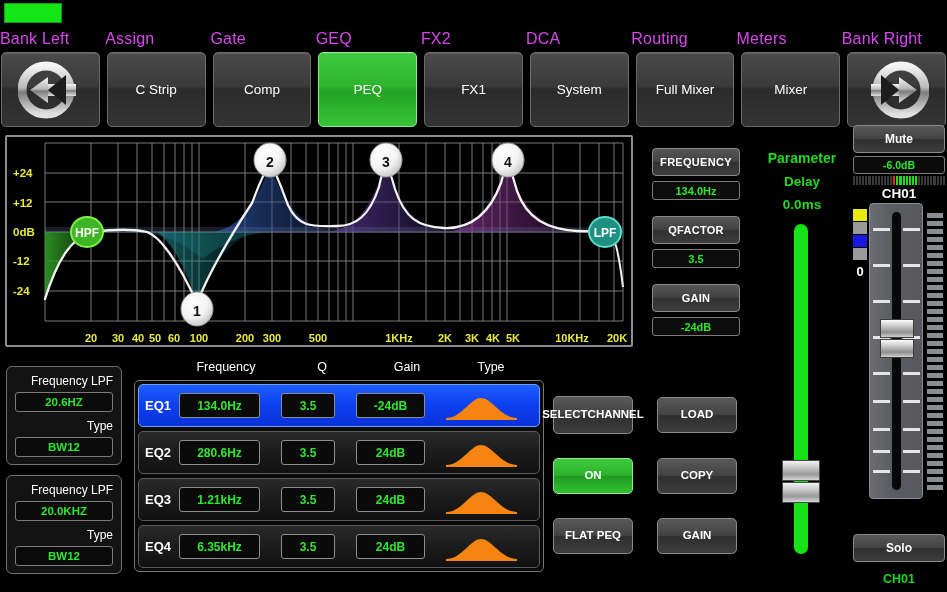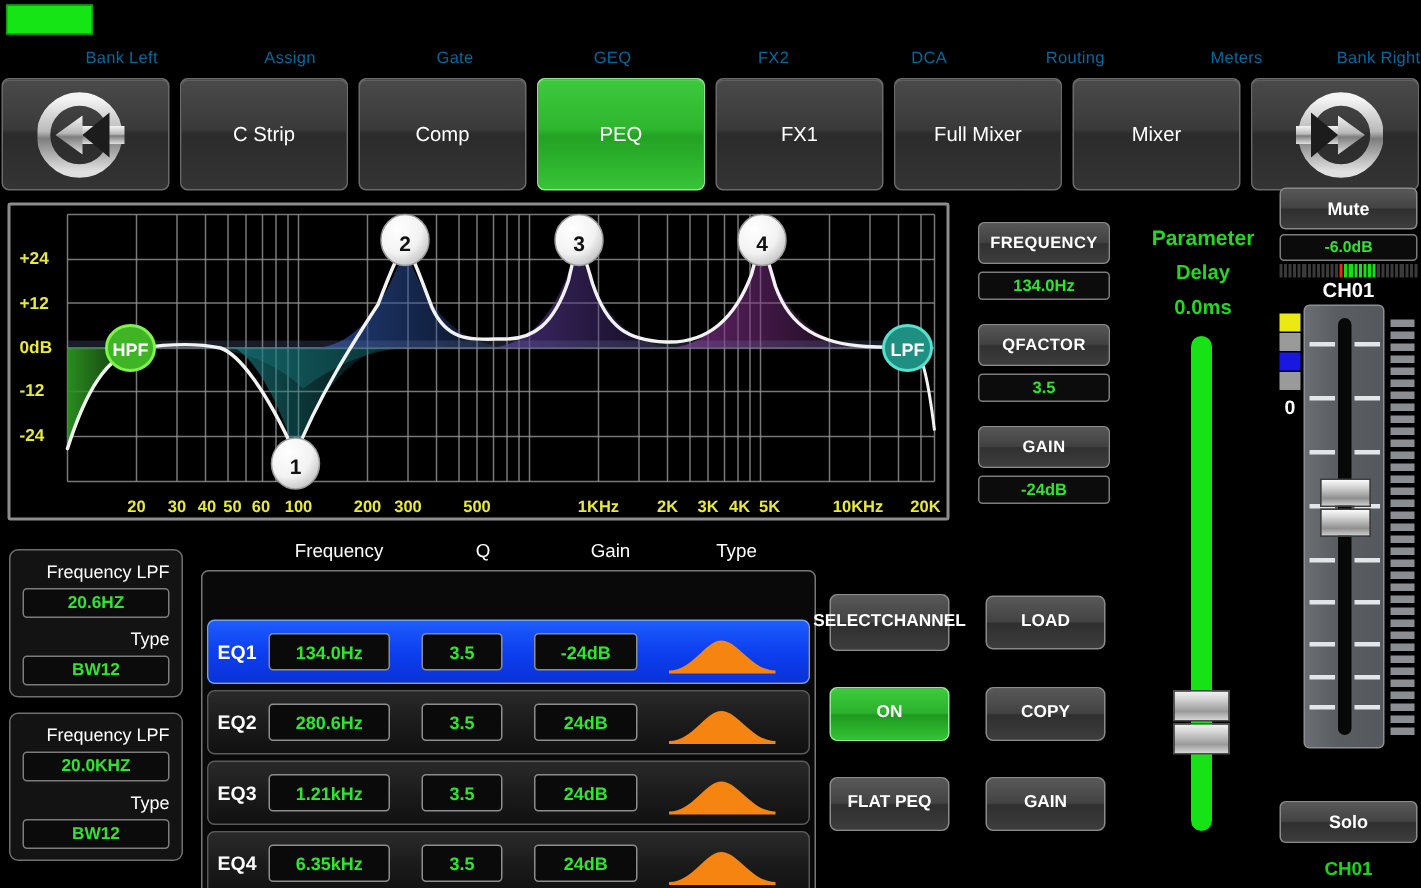"Bank Left" .tab-labels > div { color: #0369a1 -> #d946ef; font-size: 11px -> 16px; text-align: right -> left }
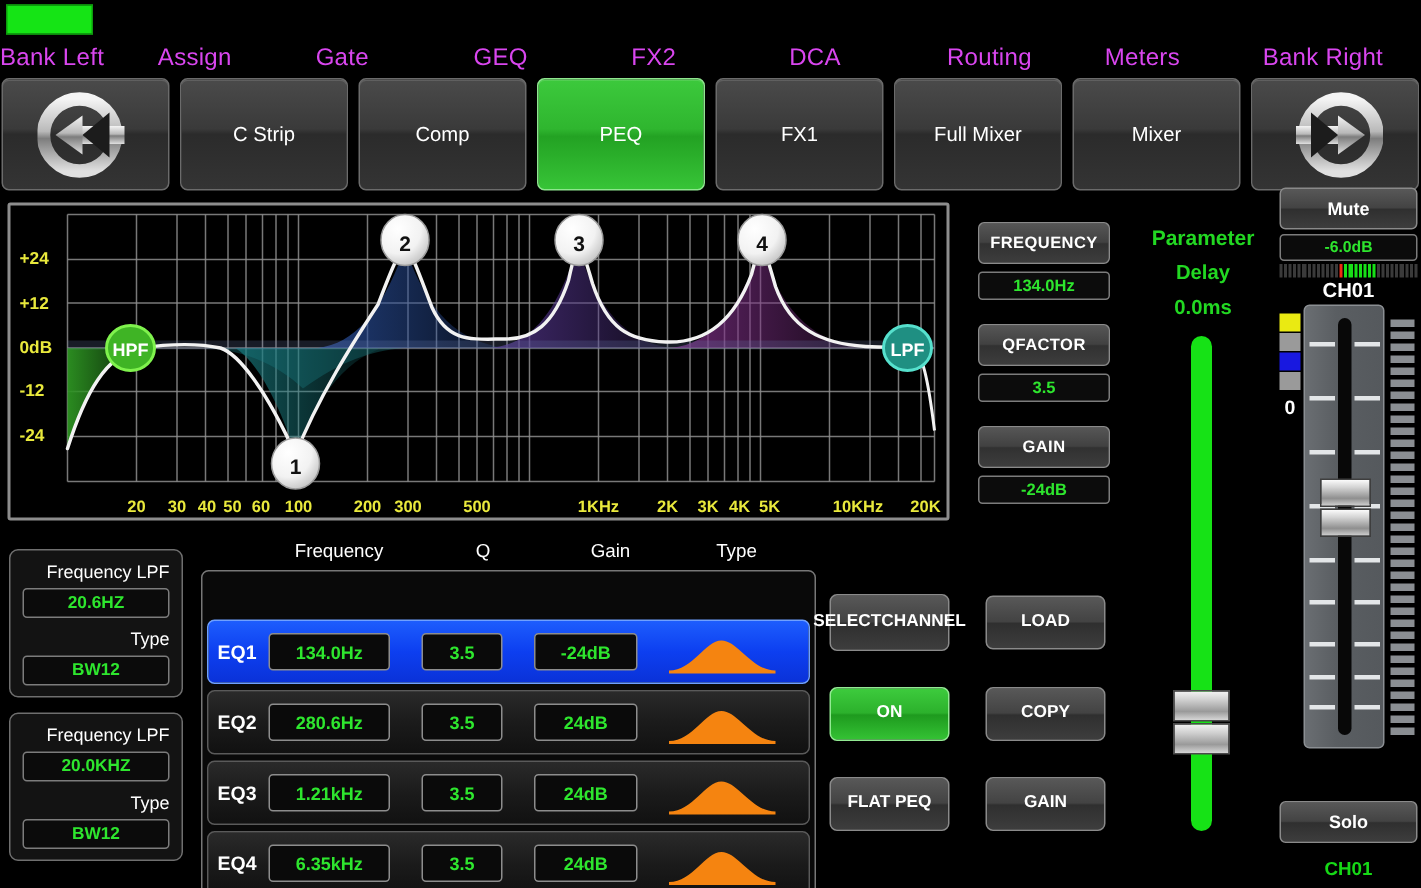"System" div.tabbtn { html: none -> <div>System</div> }
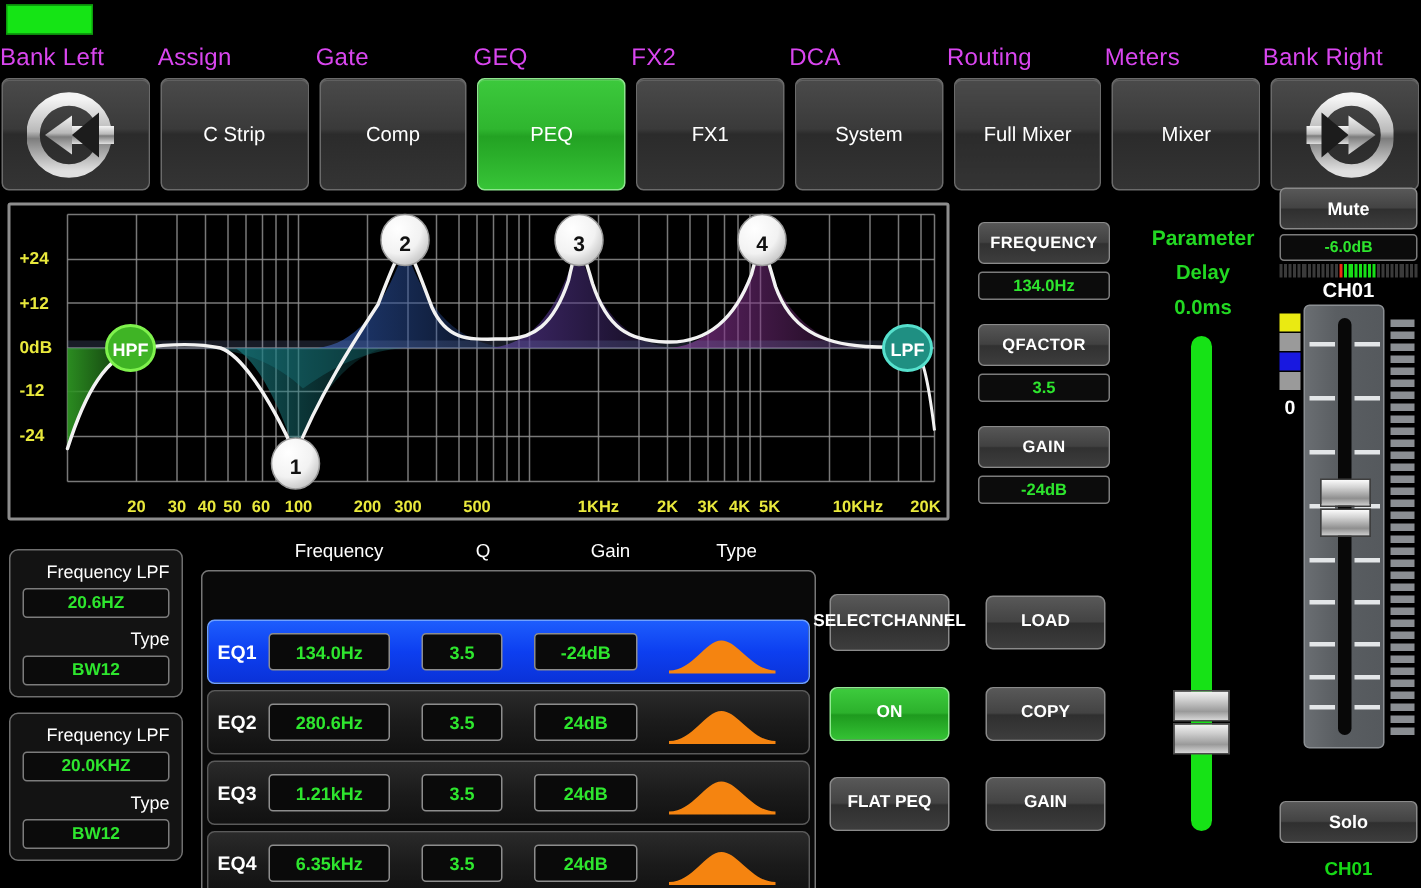"EQ1" .eq-row.sel { margin-top: 29px -> none }
